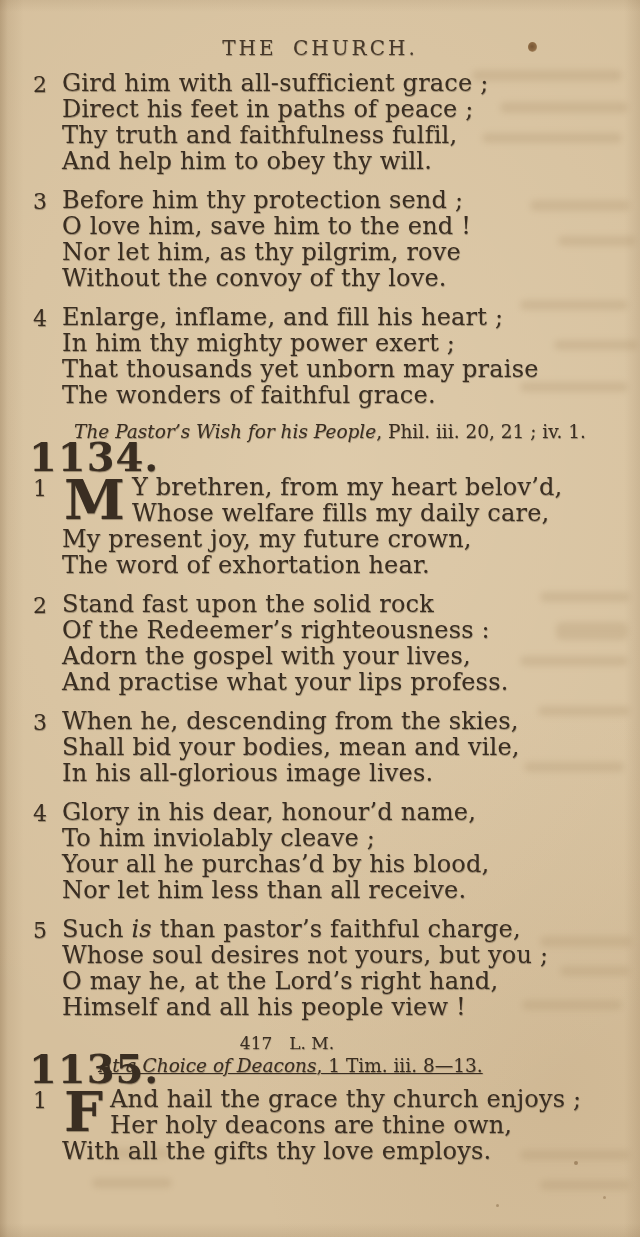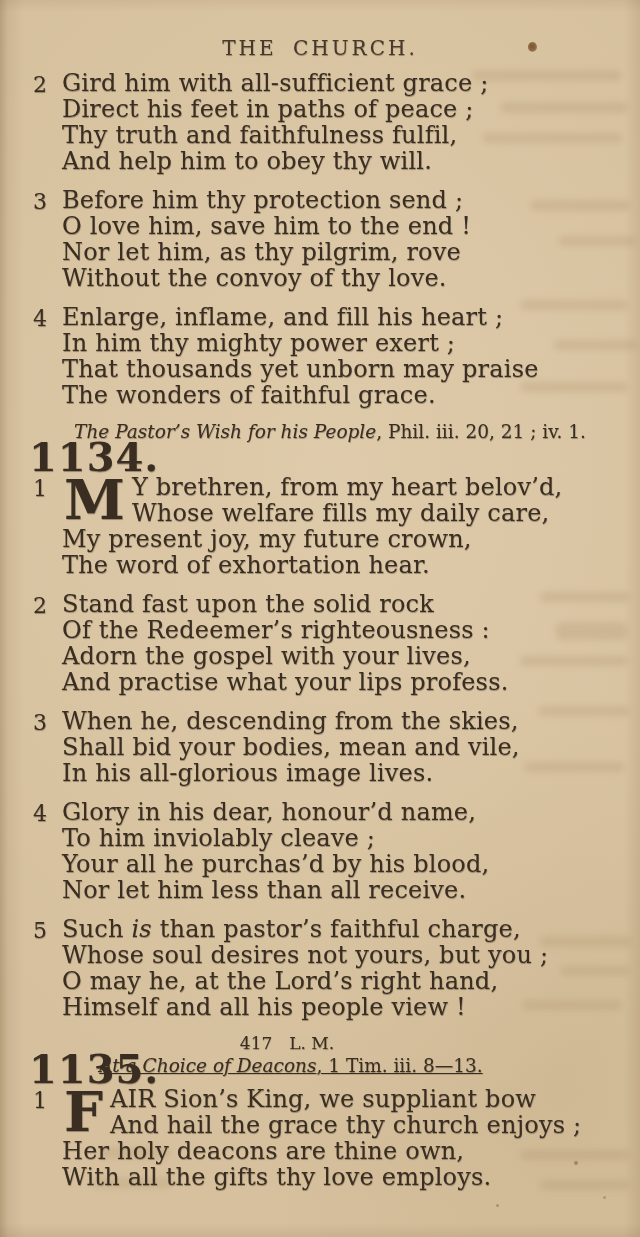"AIR Sion’s King, we suppliant" div.vline { html: <div>AIR Sion’s King, we suppliant bow</div> -> none }
